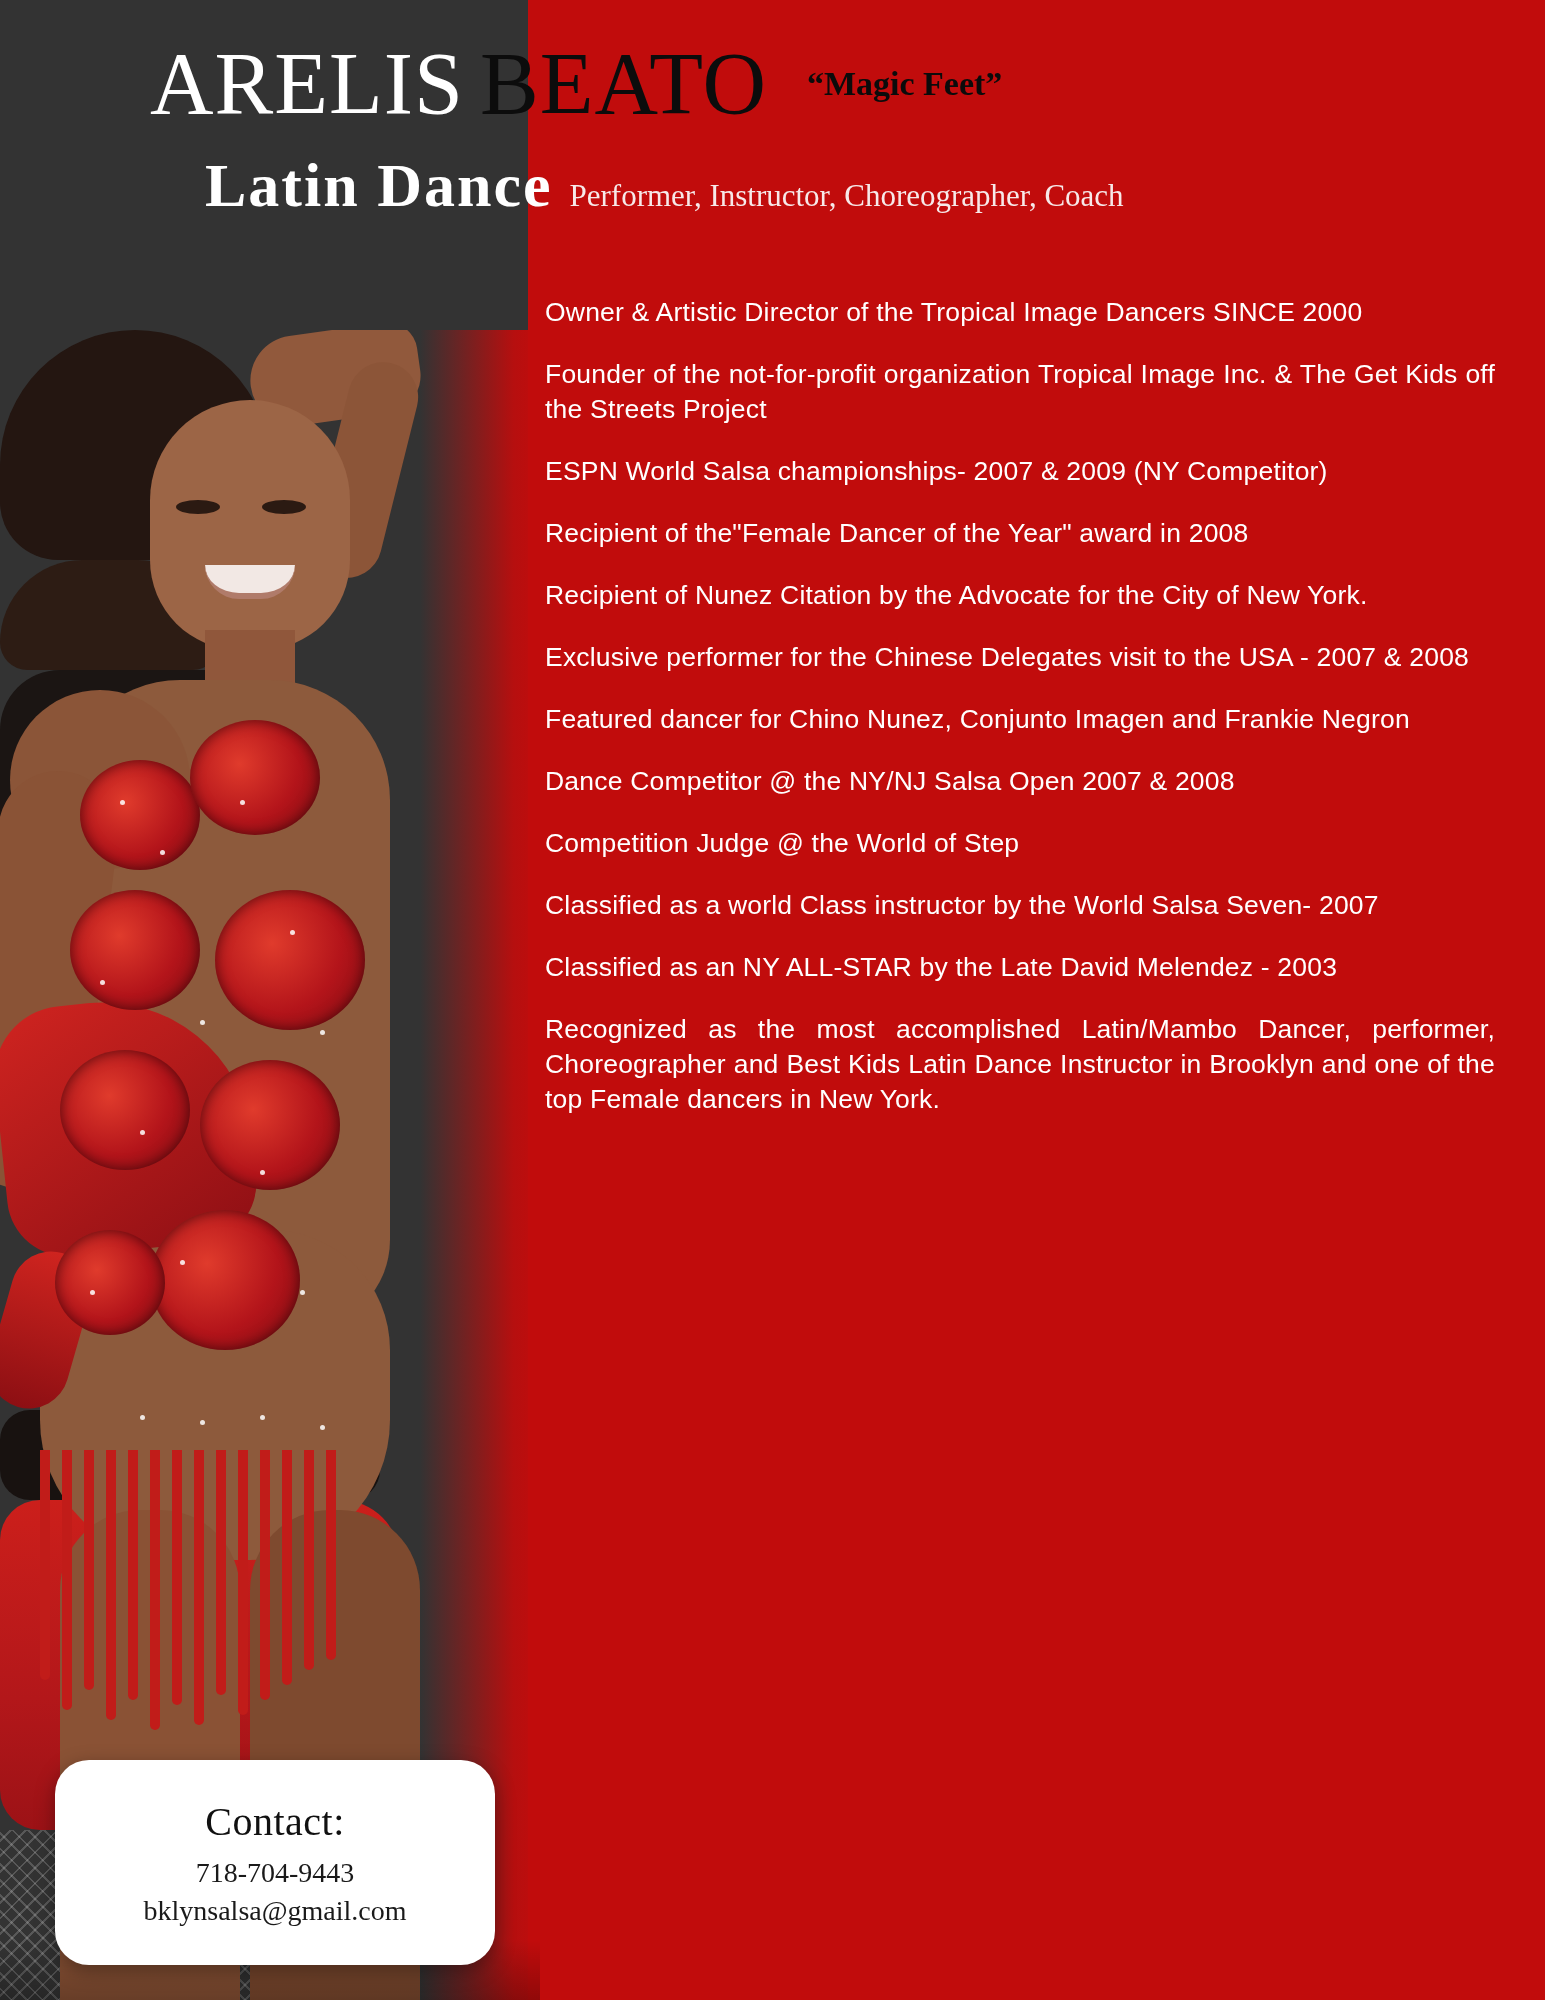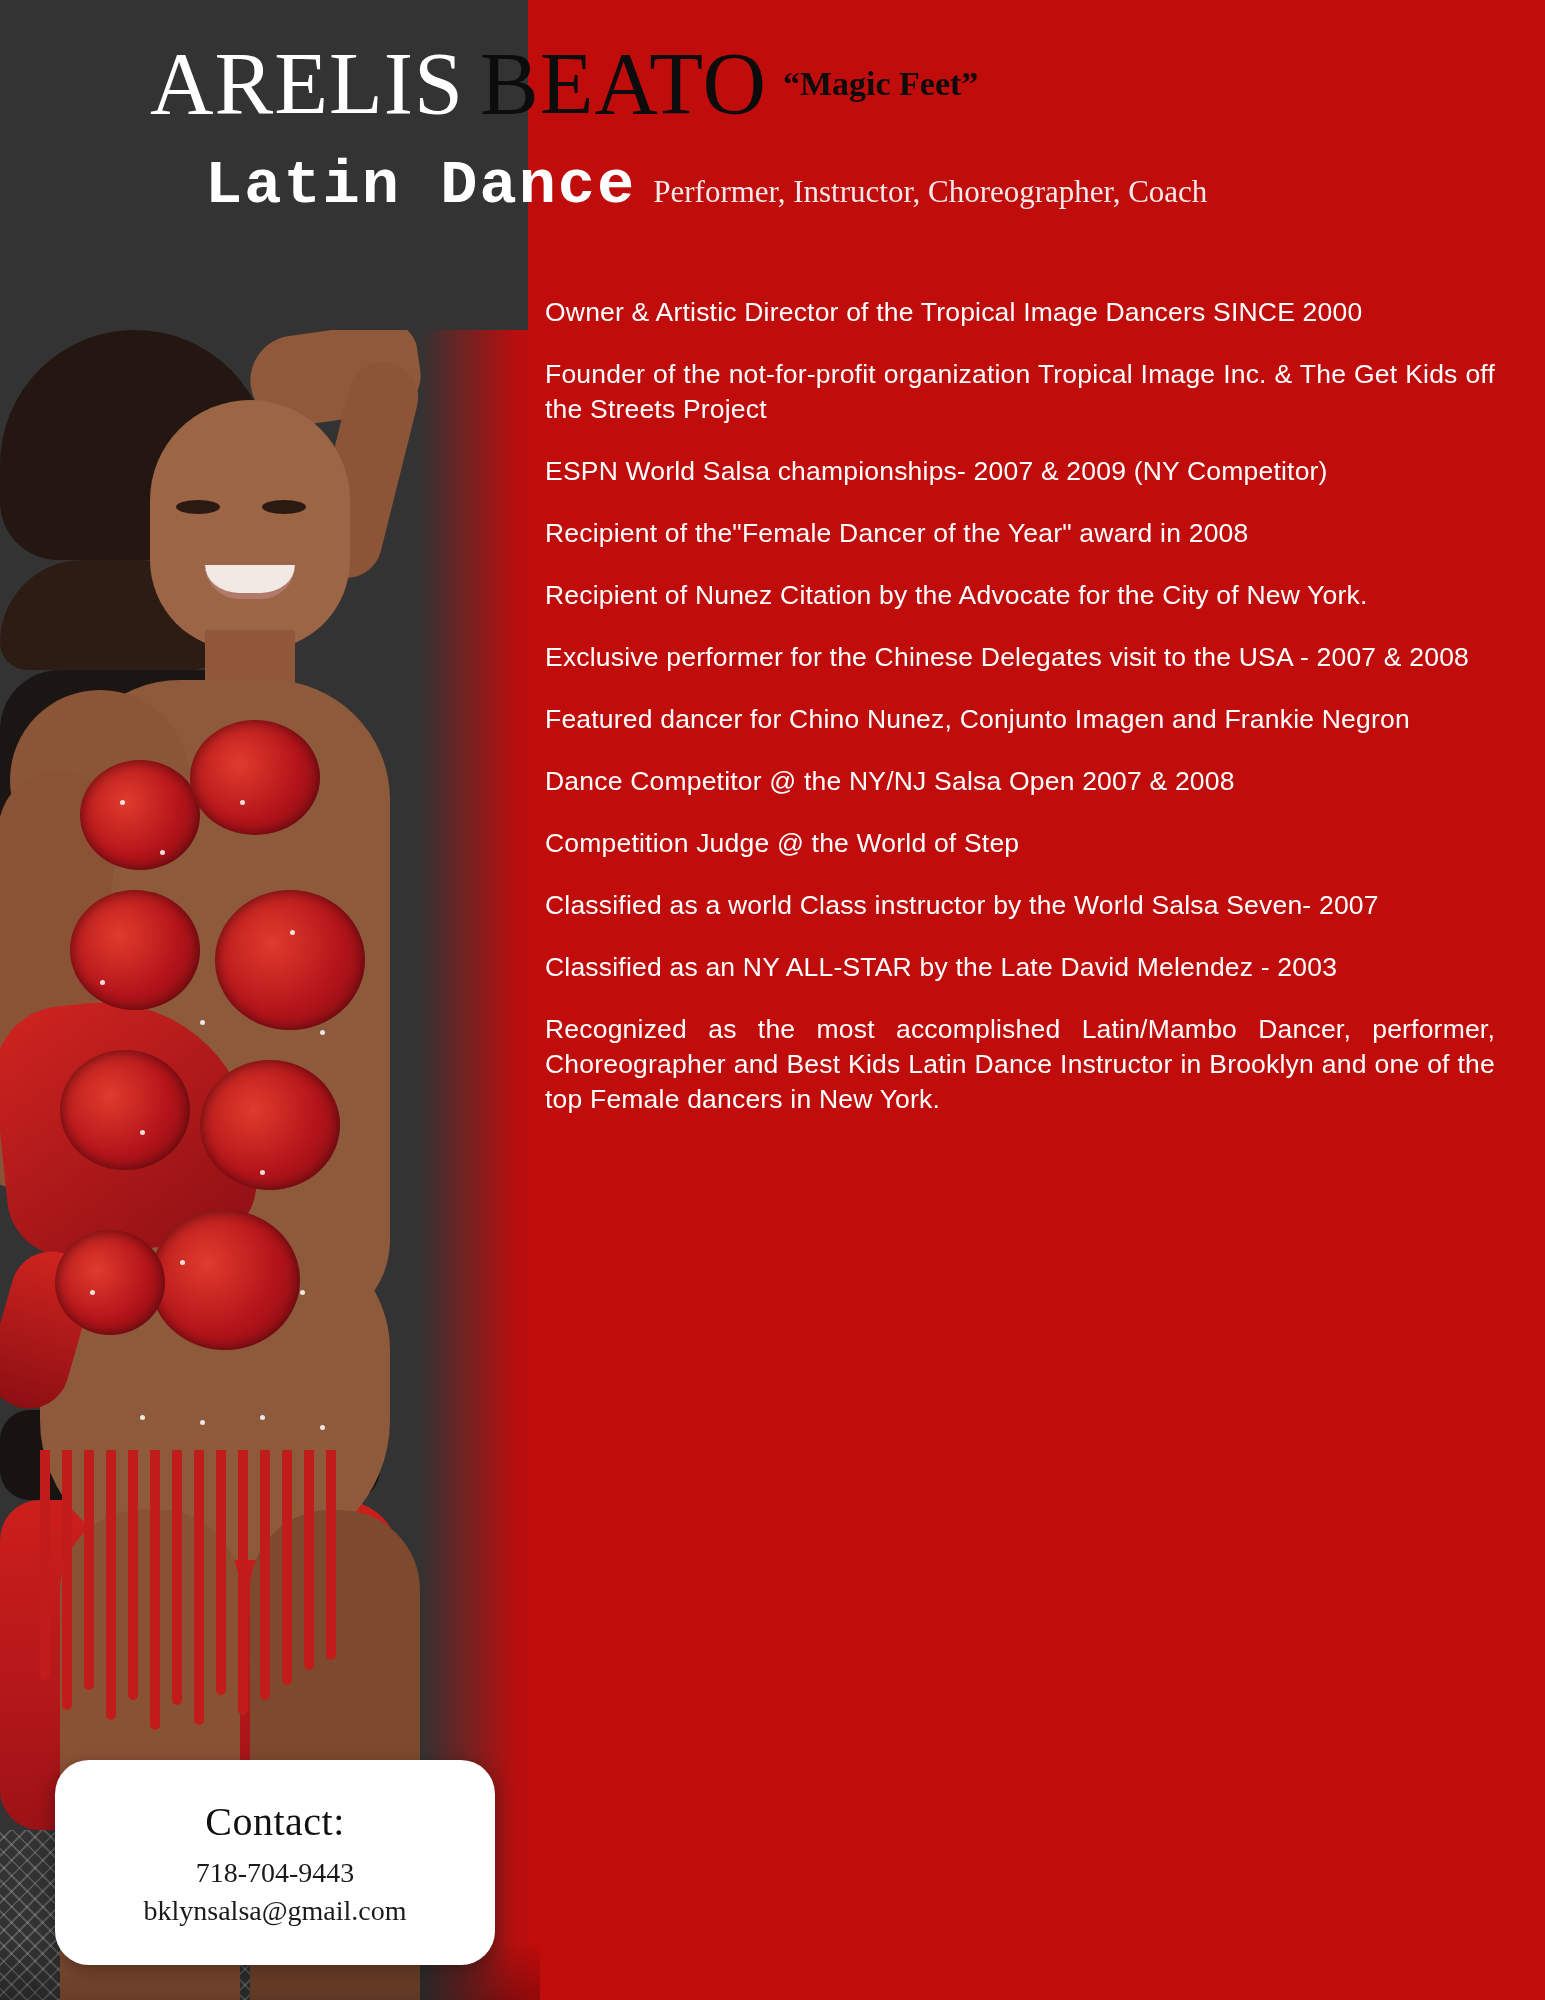"“Magic Feet”" .nickname { margin-left: 16px -> 40px }
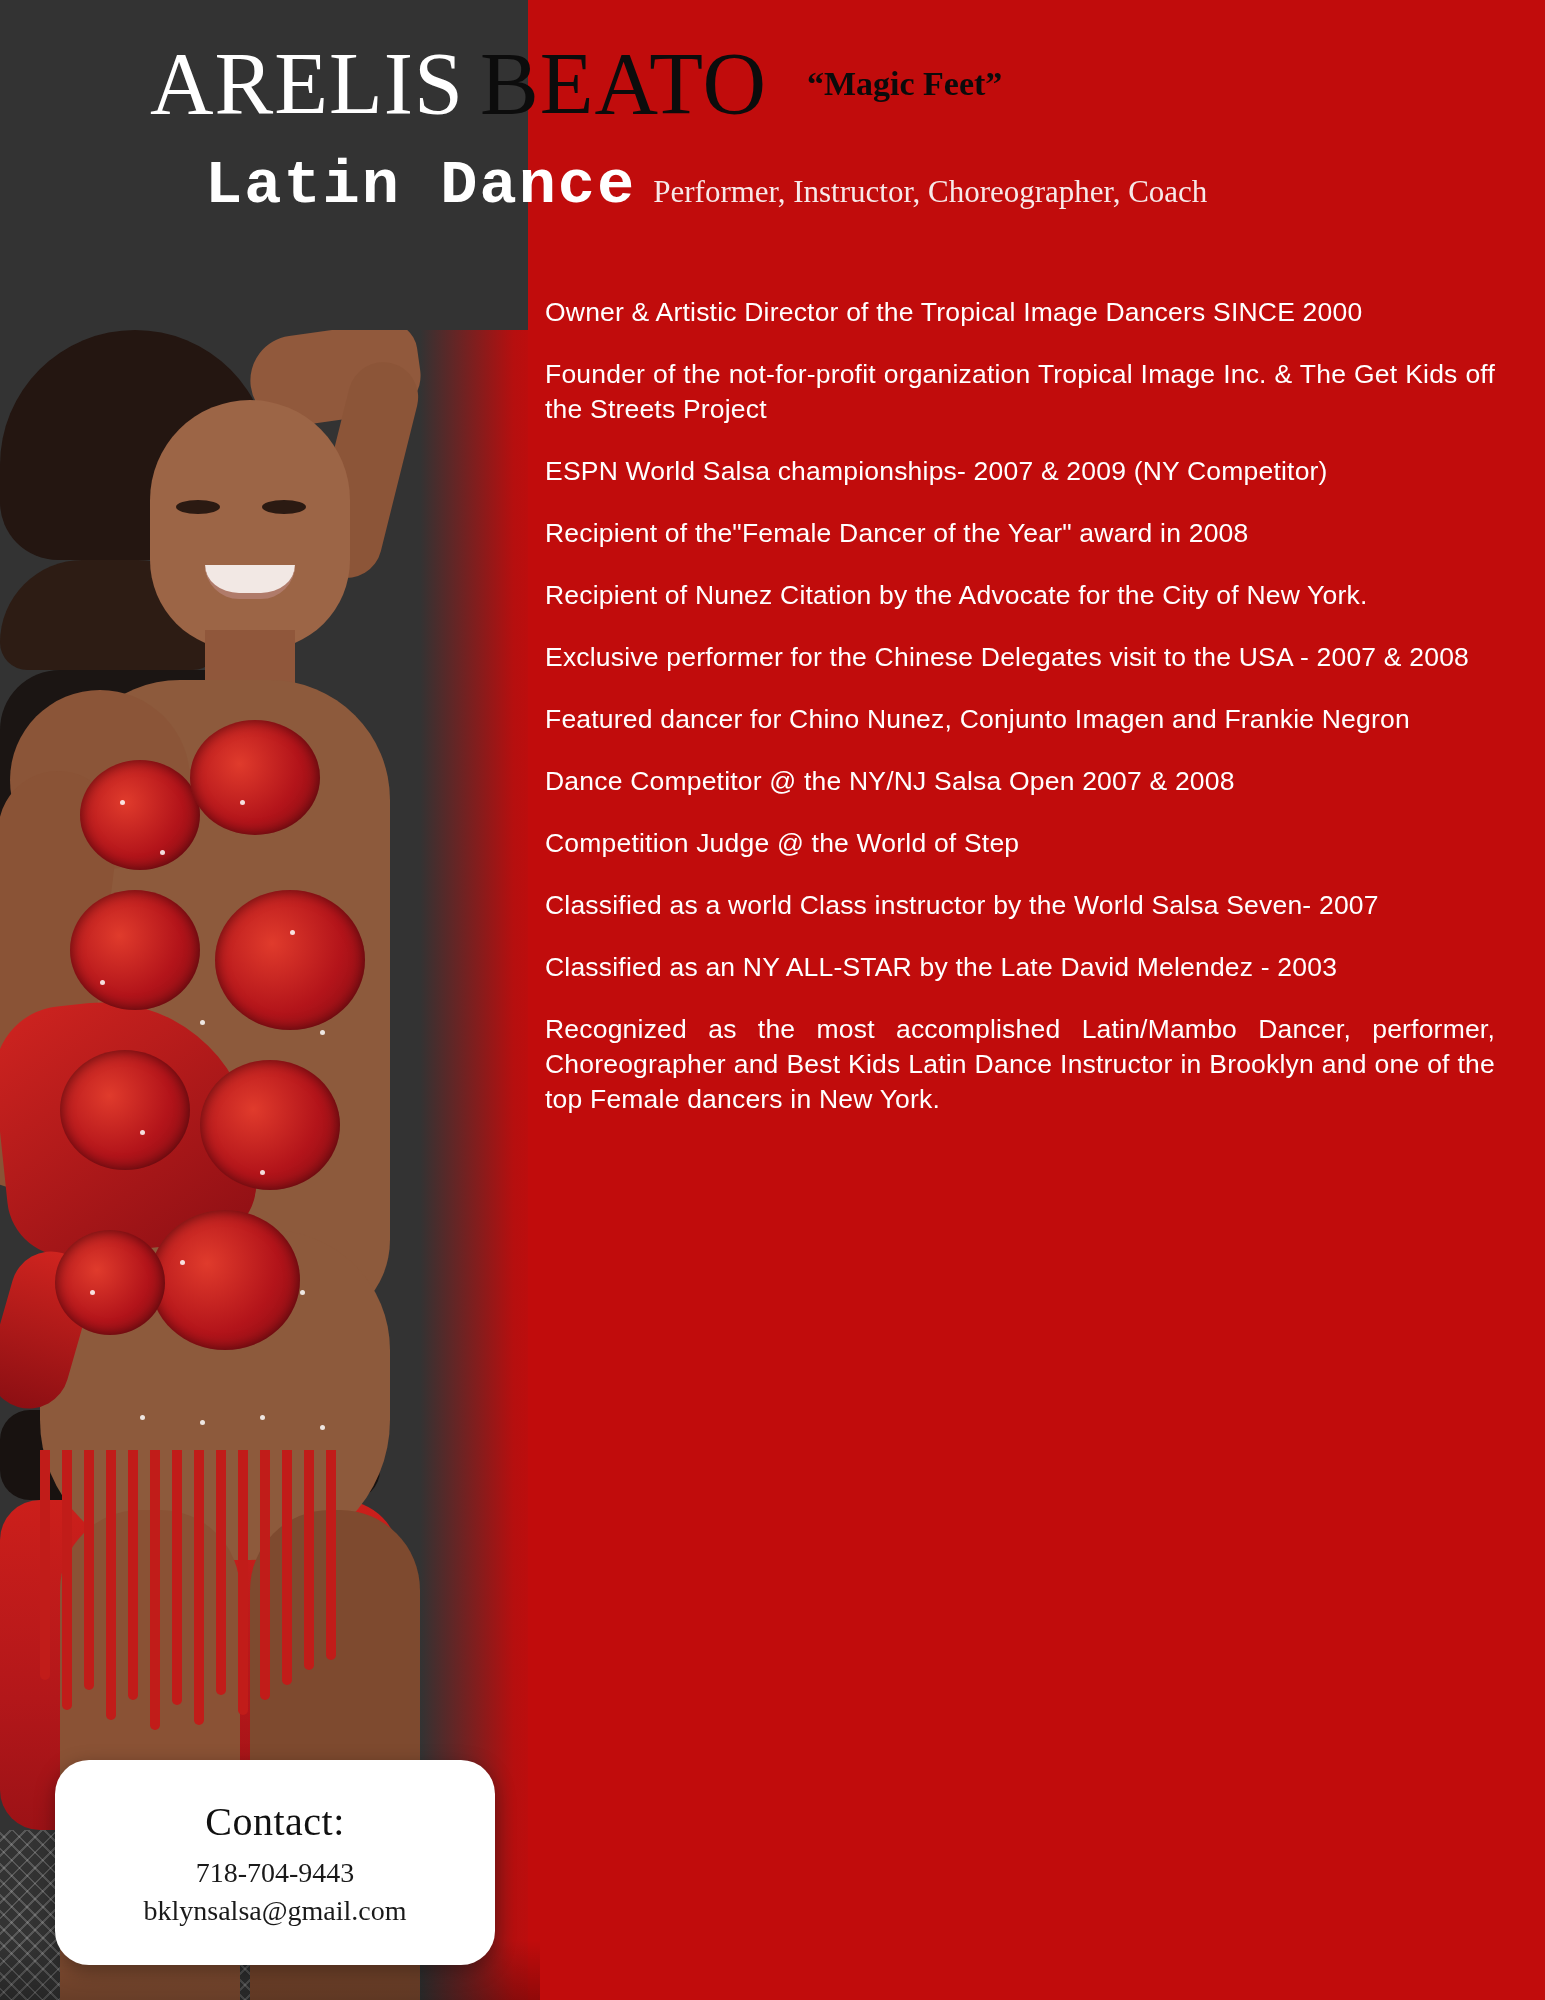"Latin Dance" .latin-dance { font-family: Liberation Mono, monospace -> Liberation Serif, serif }
